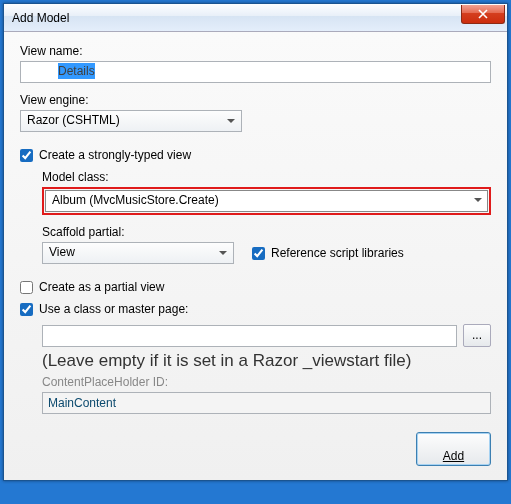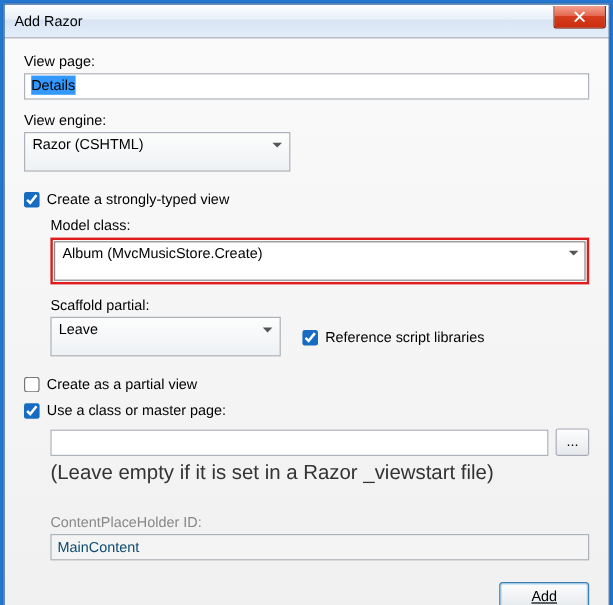"Add Razor" span.titlebar-text { text: Razor -> Model }
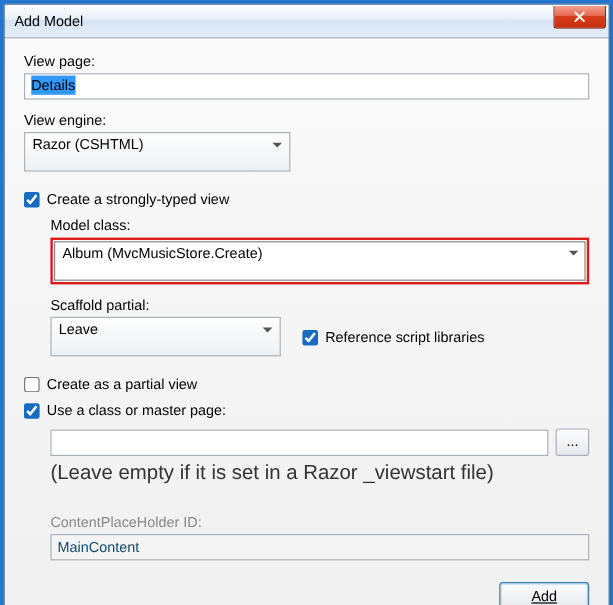"View page:" span.label { text: page -> name }
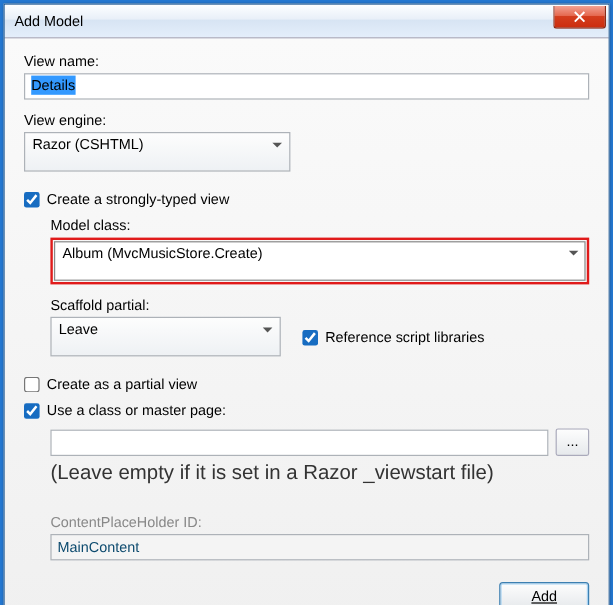"Details" .textbox.sel span { color: #000000 -> #404040; margin-left: none -> 32px }
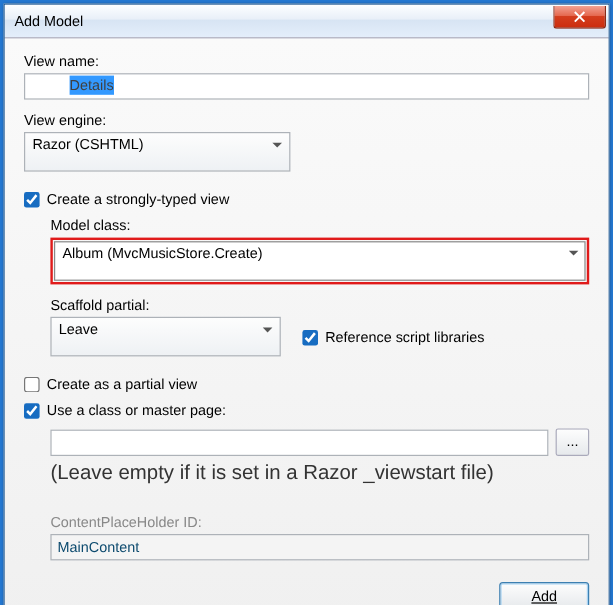"Razor (CSHTML)" .combo select, .combo-box { height: 33px -> 22px }
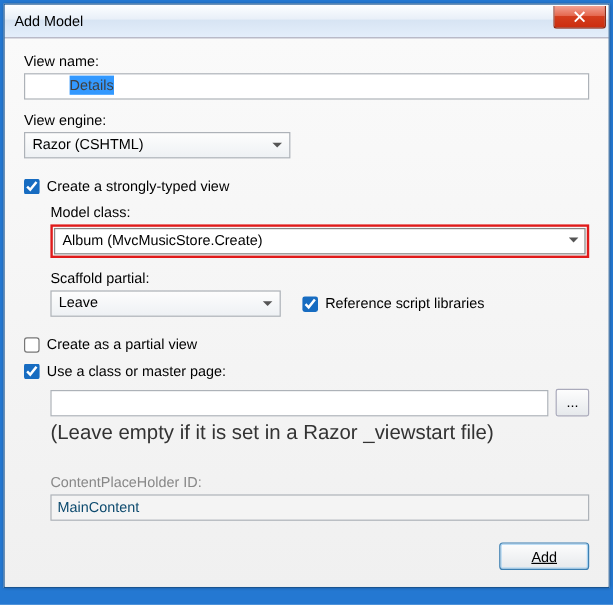"Leave" div.combo-box { text: Leave -> View }
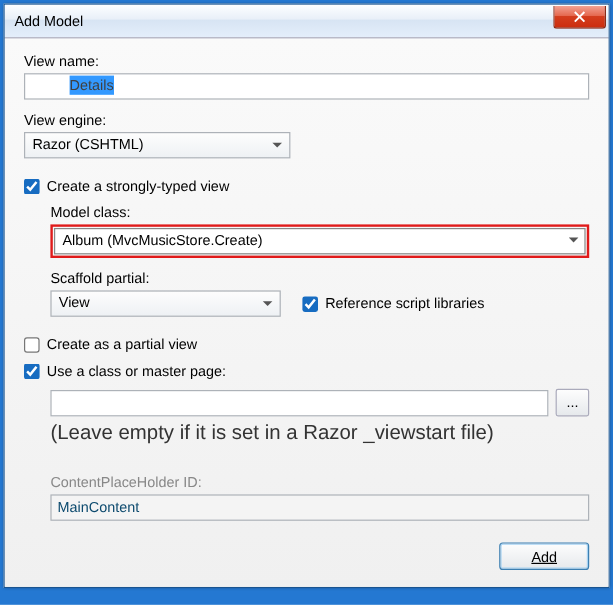"ContentPlaceHolder ID:" div.field { margin-top: 24px -> 4px }
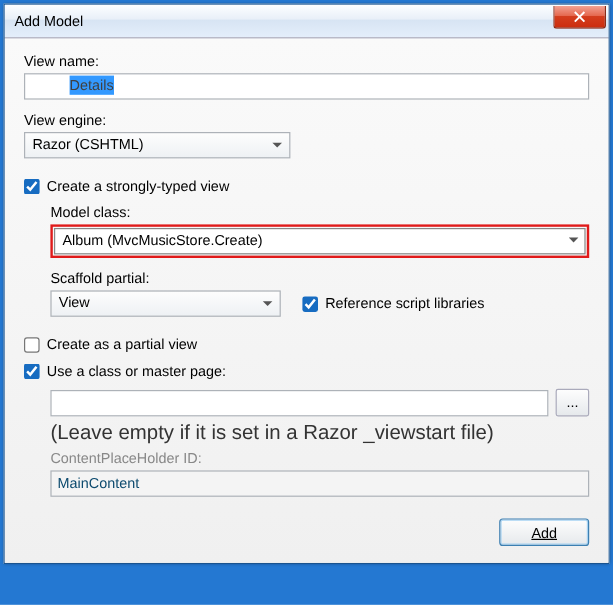"Add" .btn { padding: 4px 12px -> 16px 12px }
